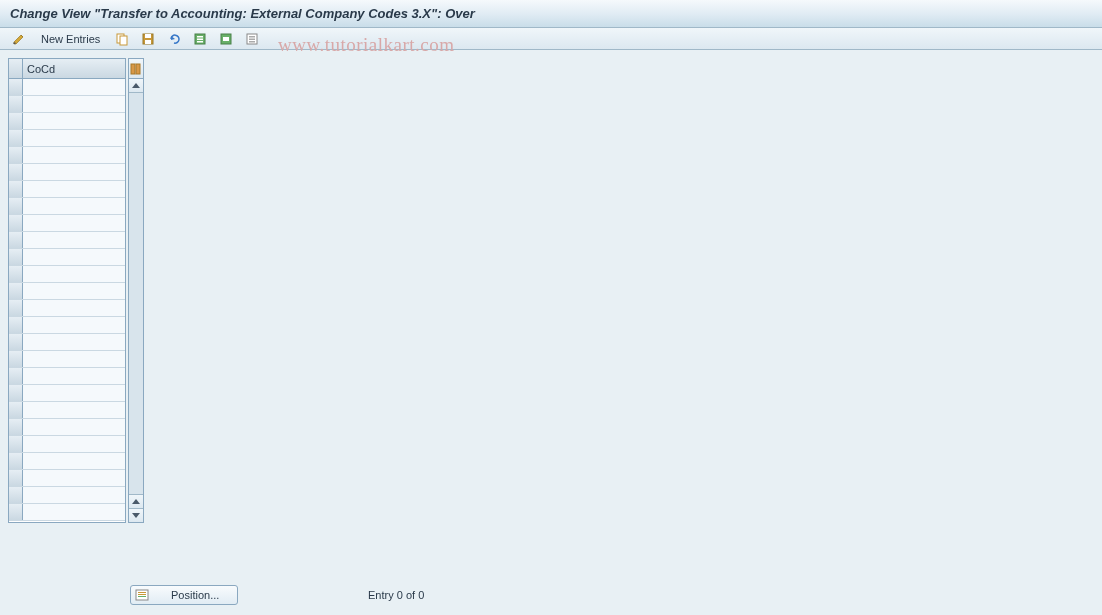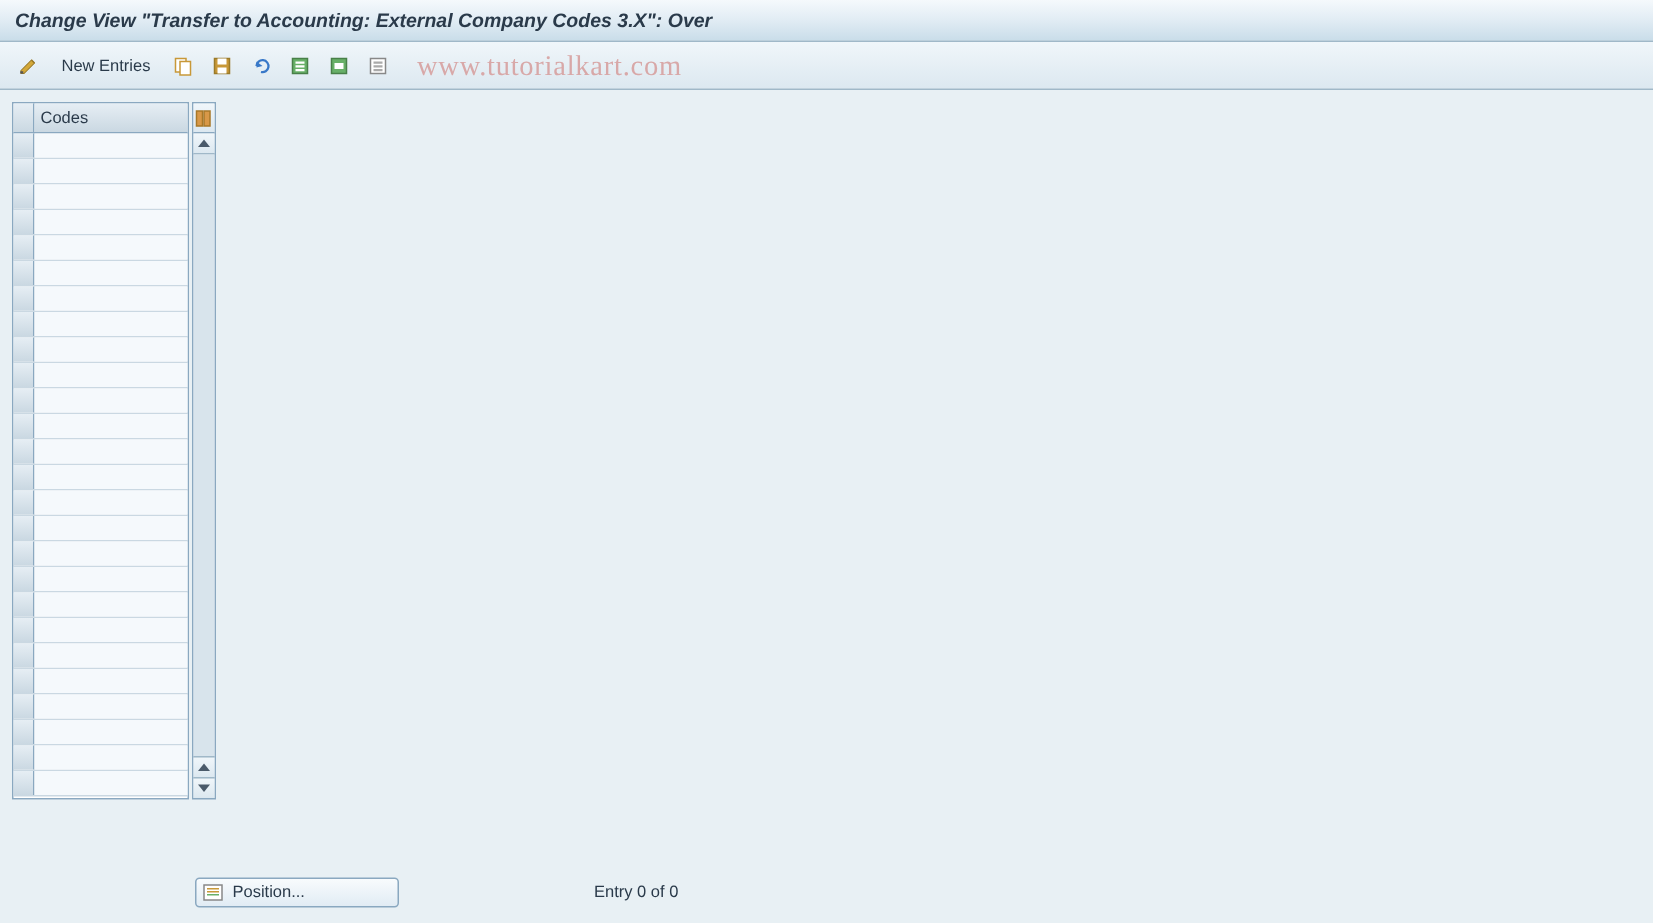"New Entries" .toolbar { height: 32px -> 22px }
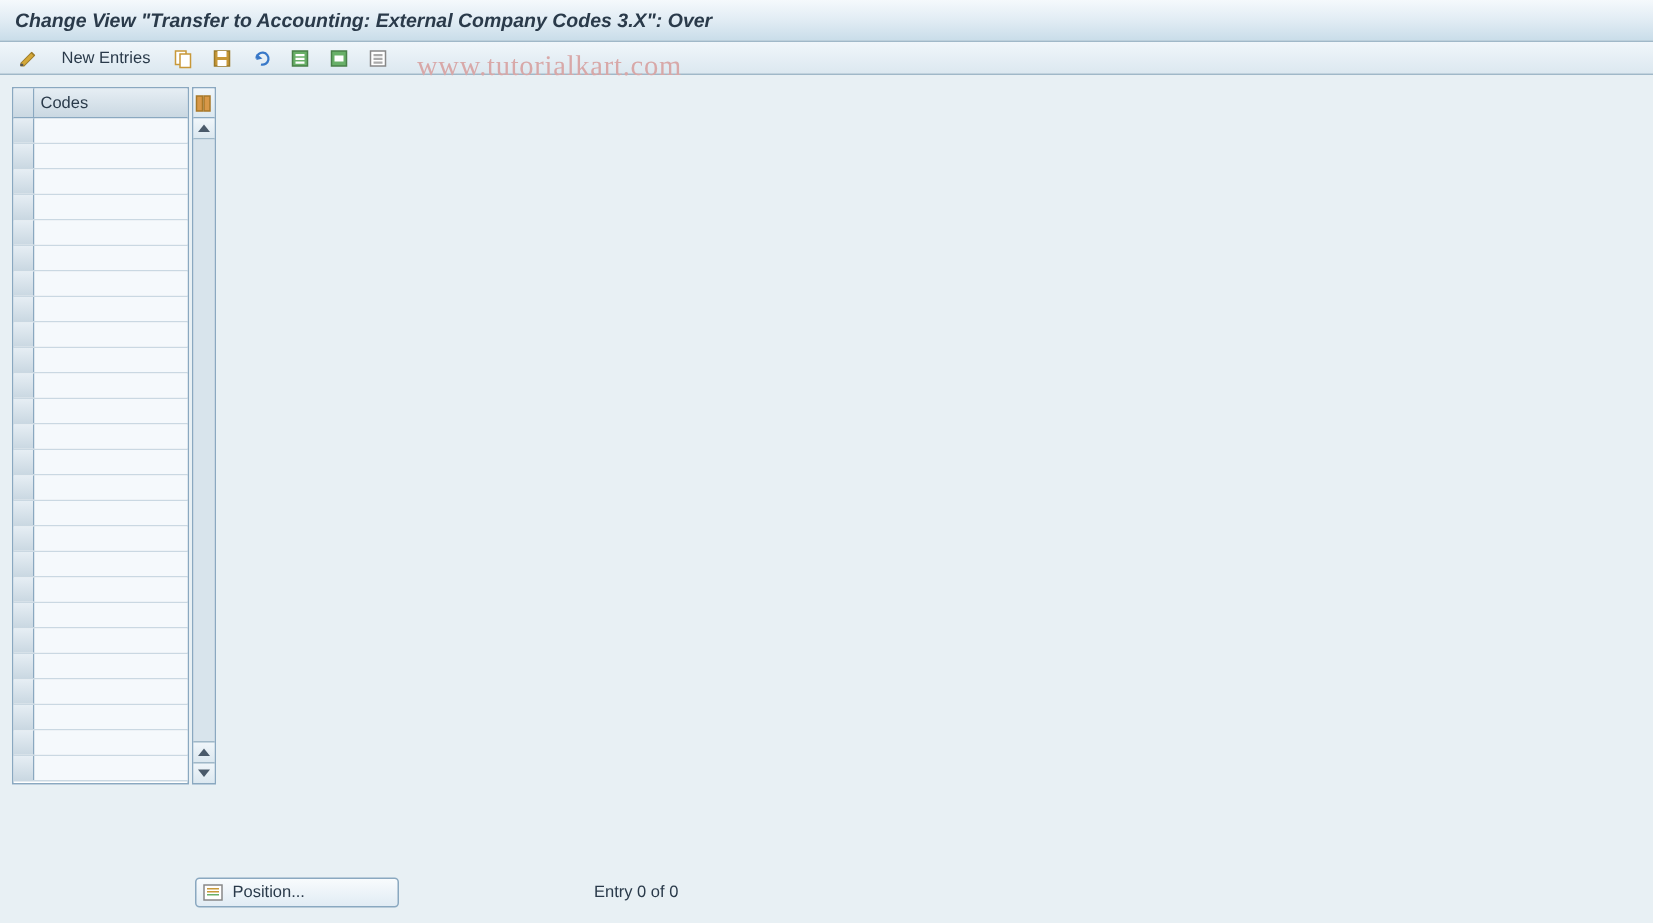"Codes" div.col-header { text: Codes -> CoCd }
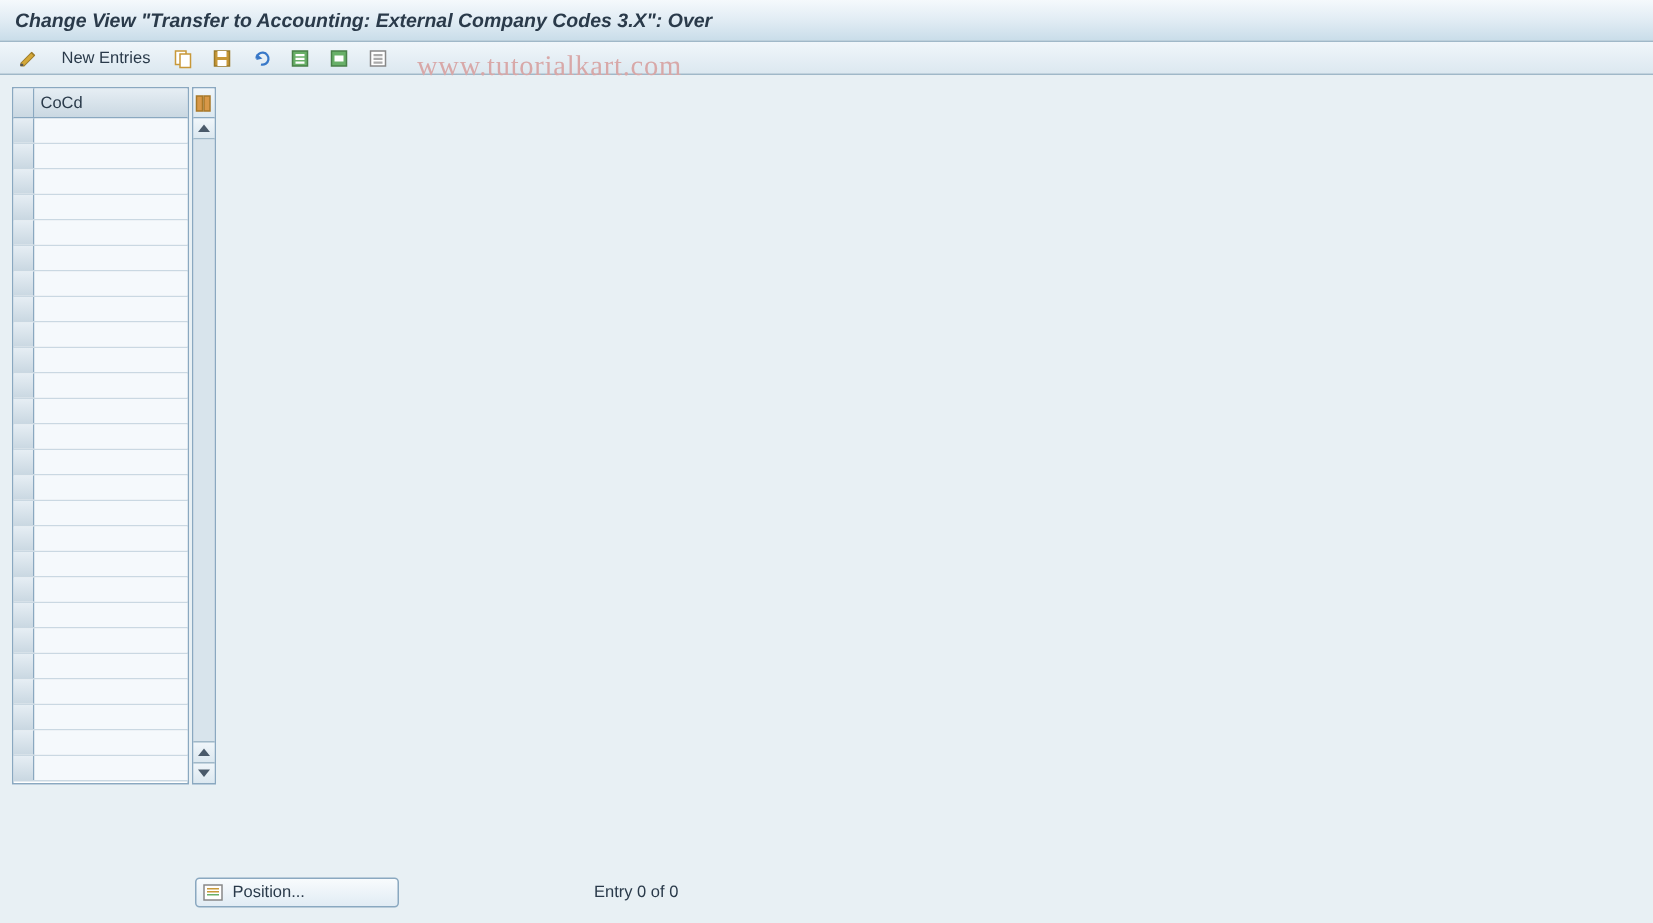"Position..." .position-btn { gap: 6px -> 22px; width: 136px -> 108px }
